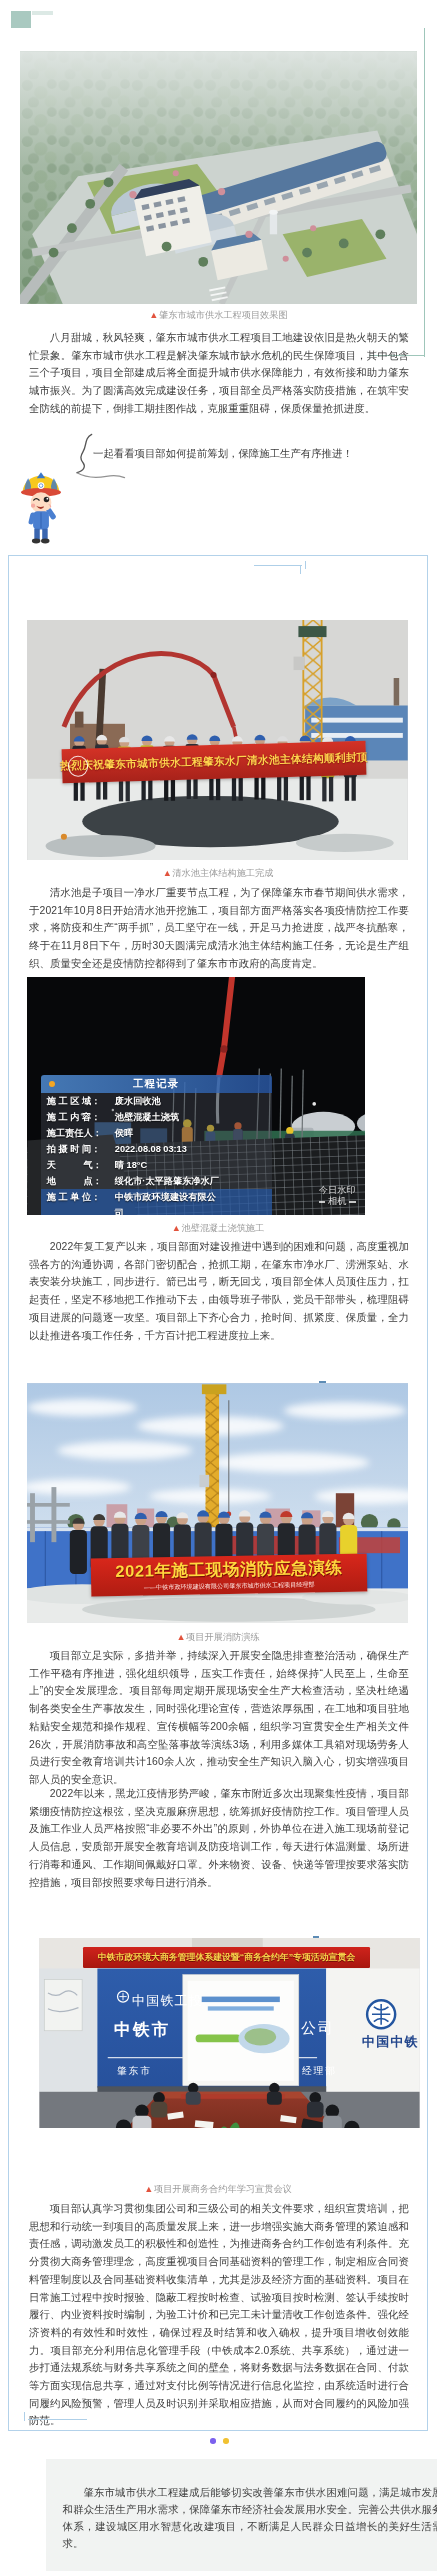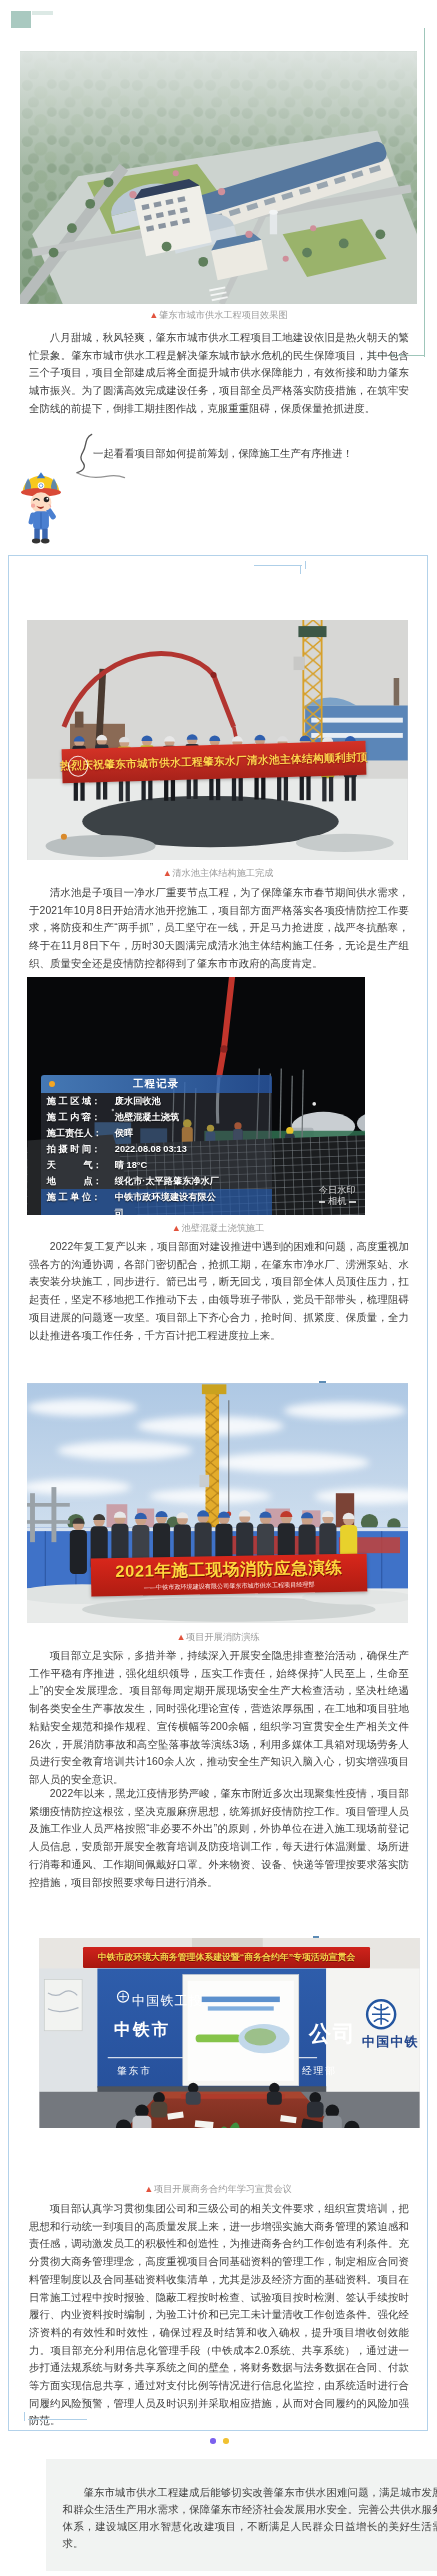"公司" span.wall-txt { font-size: 22px -> 15px; font-weight: bold -> normal; margin-left: 8px -> none }
